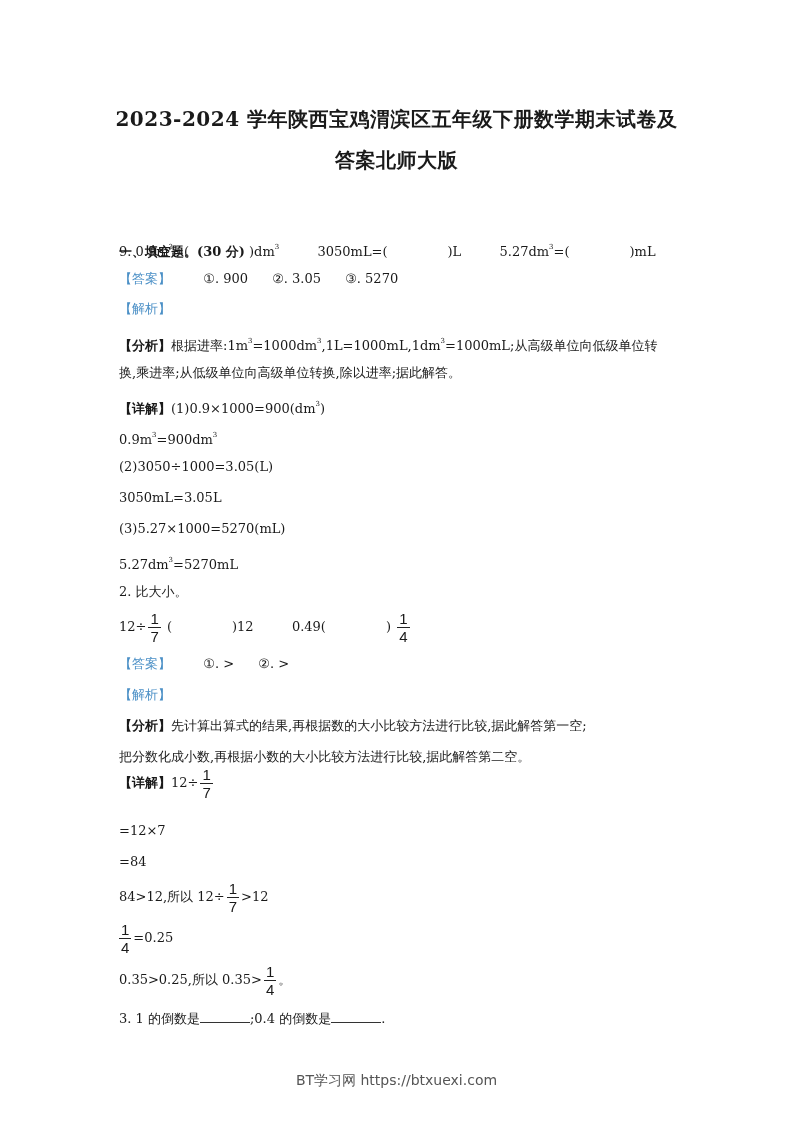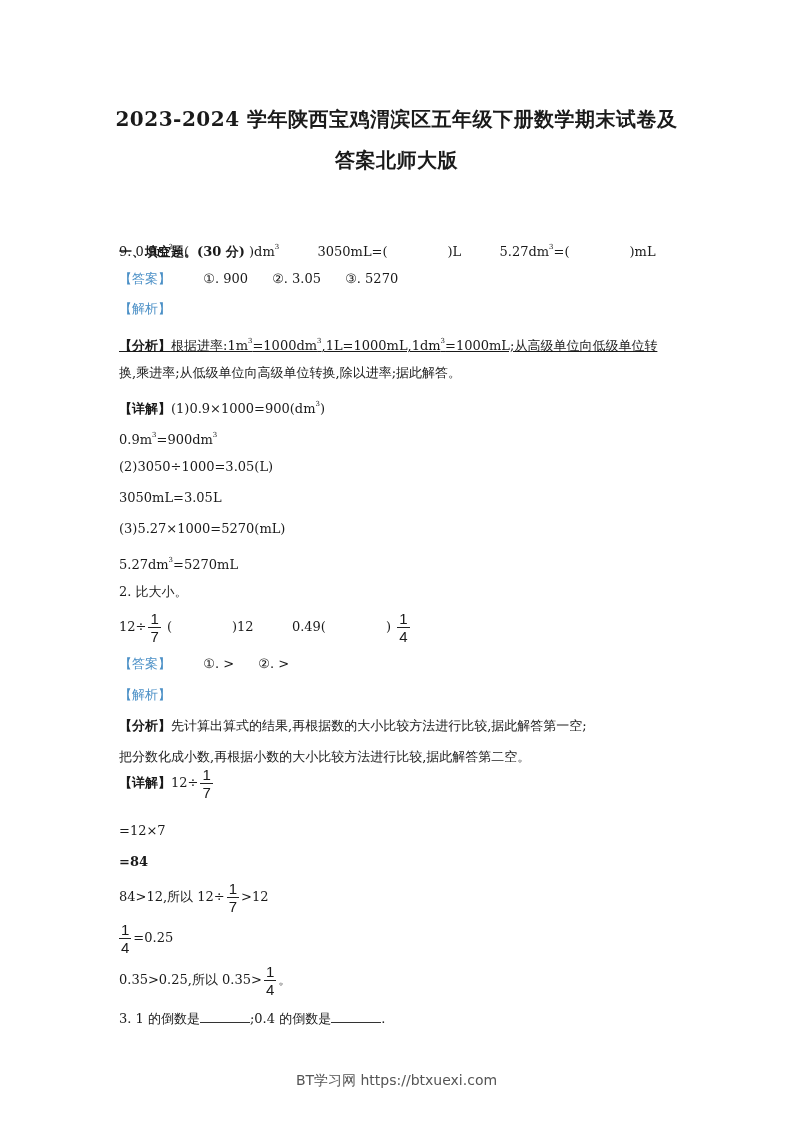"【分析】根据进率:1m3=1000dm3,1L=1000mL,1dm3=1000" div.line { text-decoration: underline -> none }
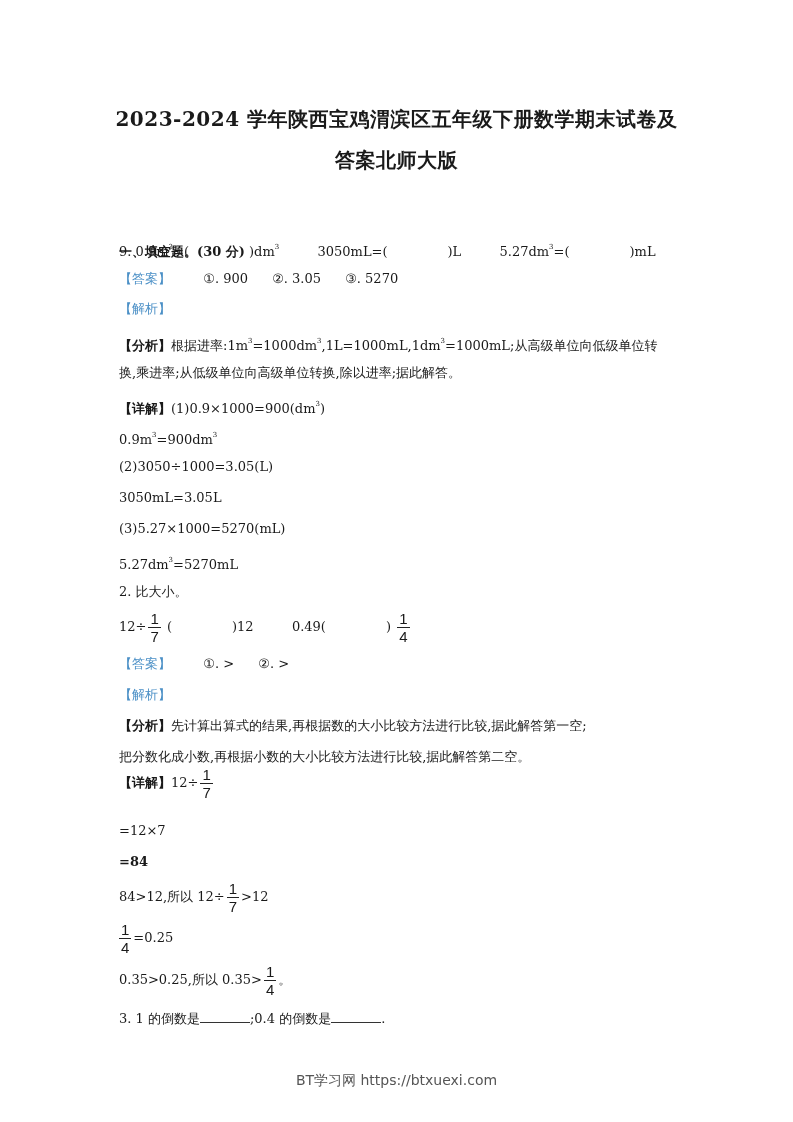"=84" div.line { font-weight: bold -> none }
